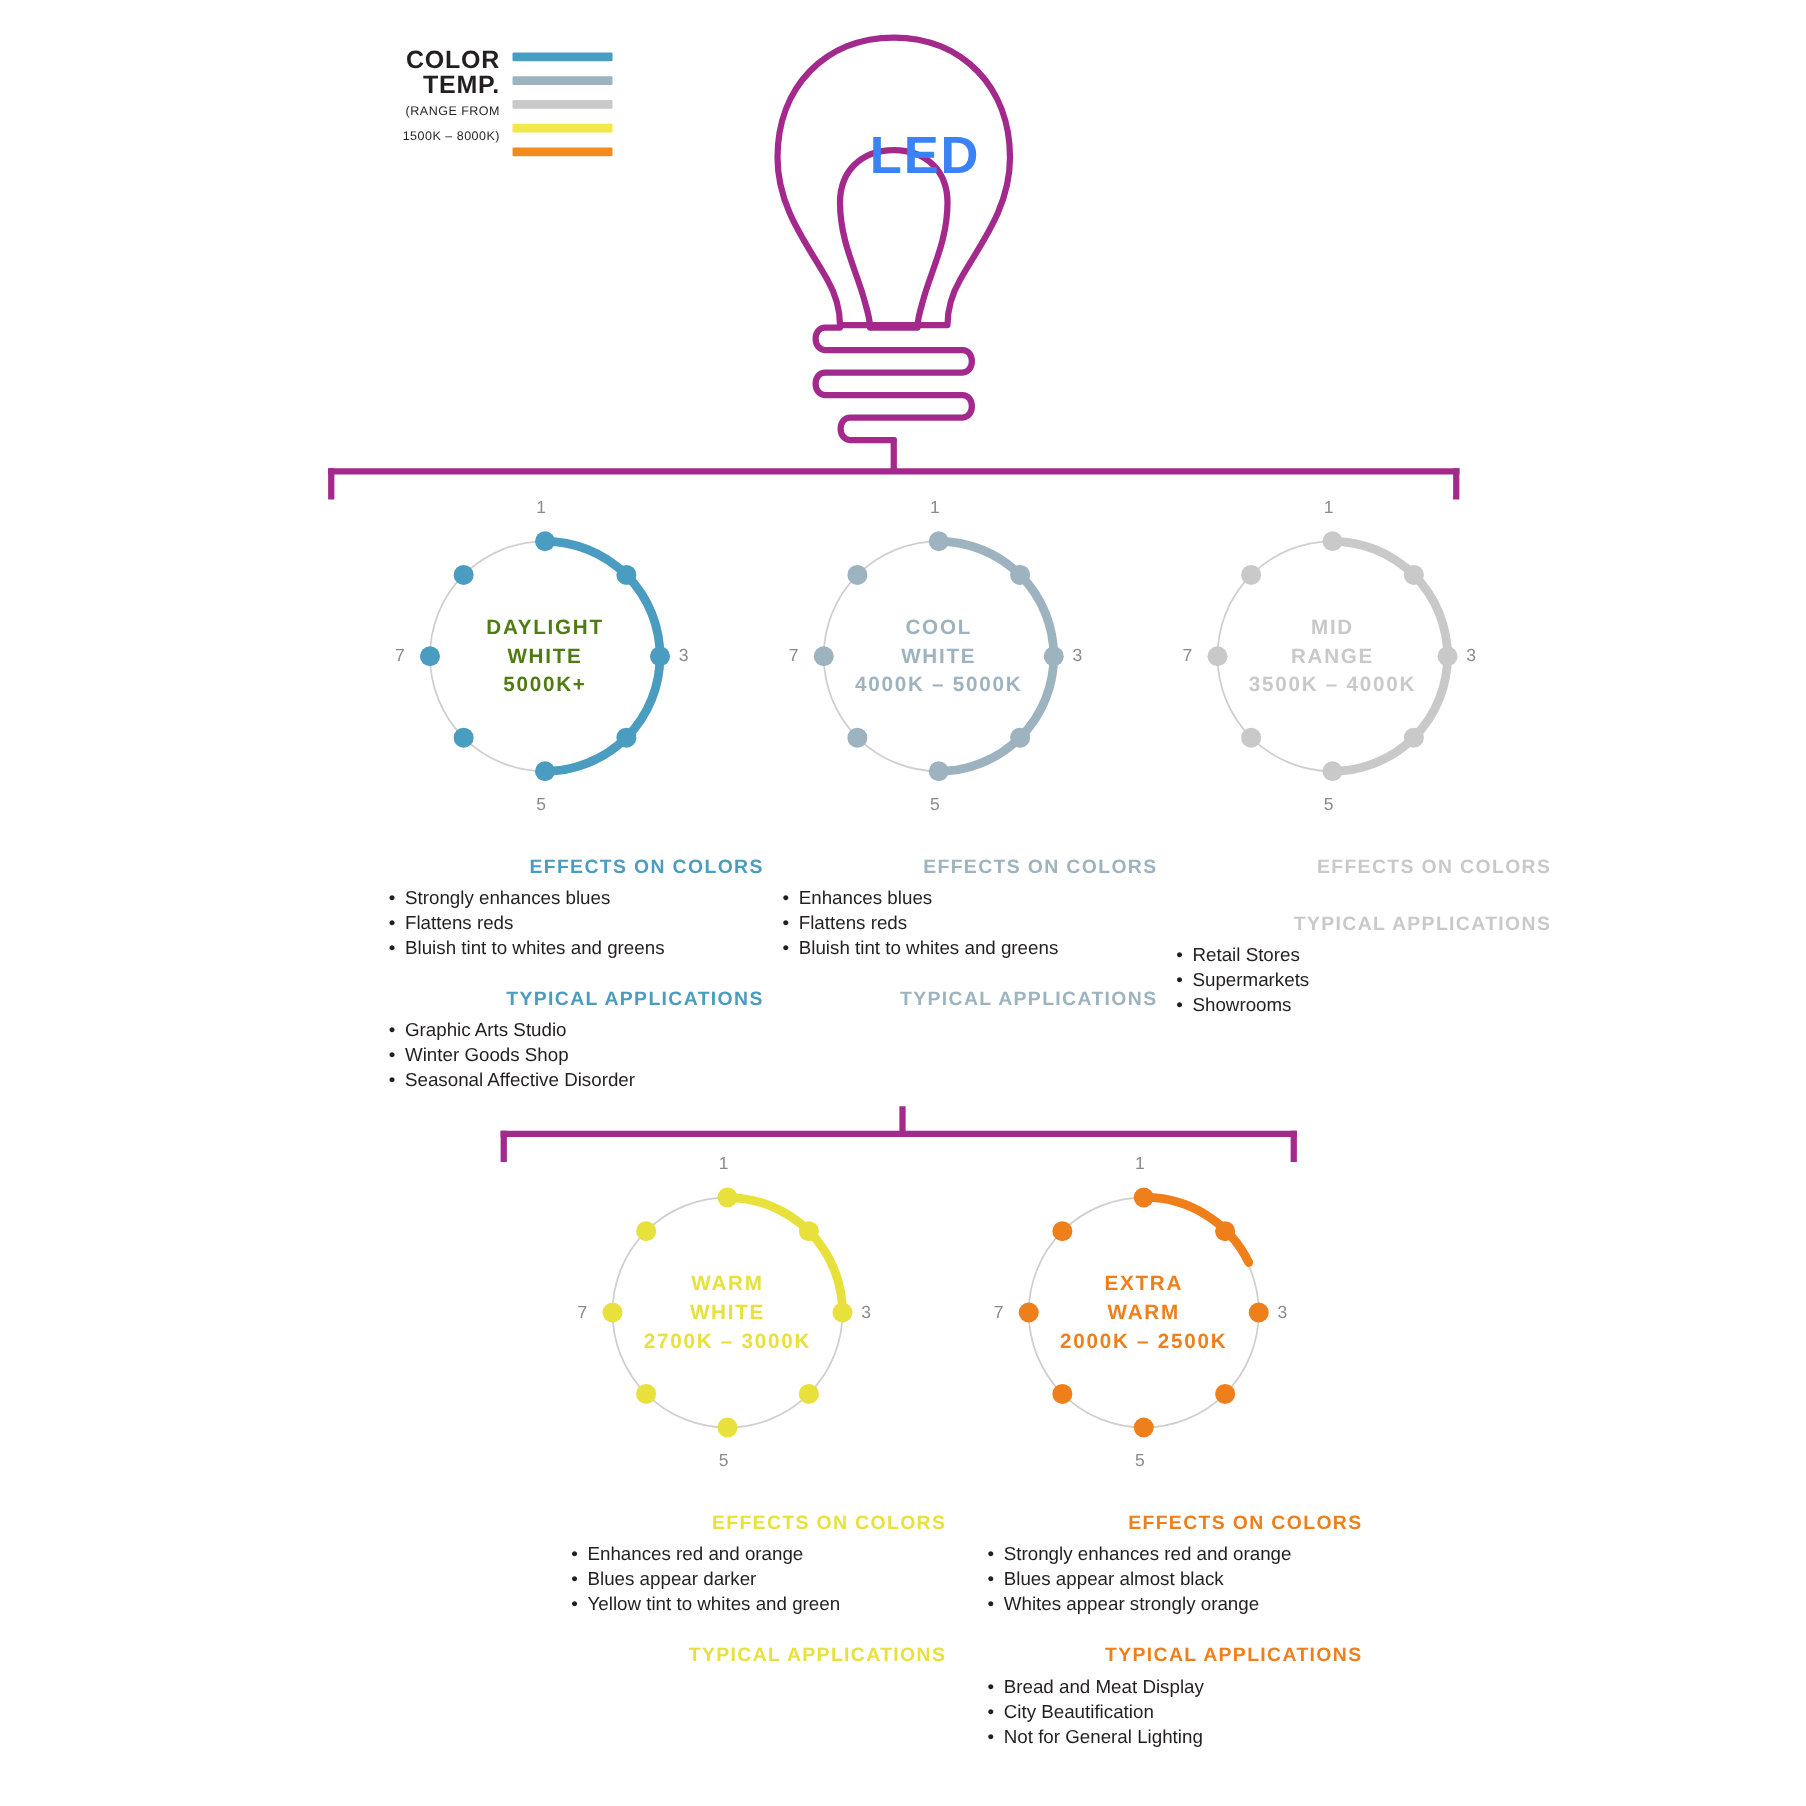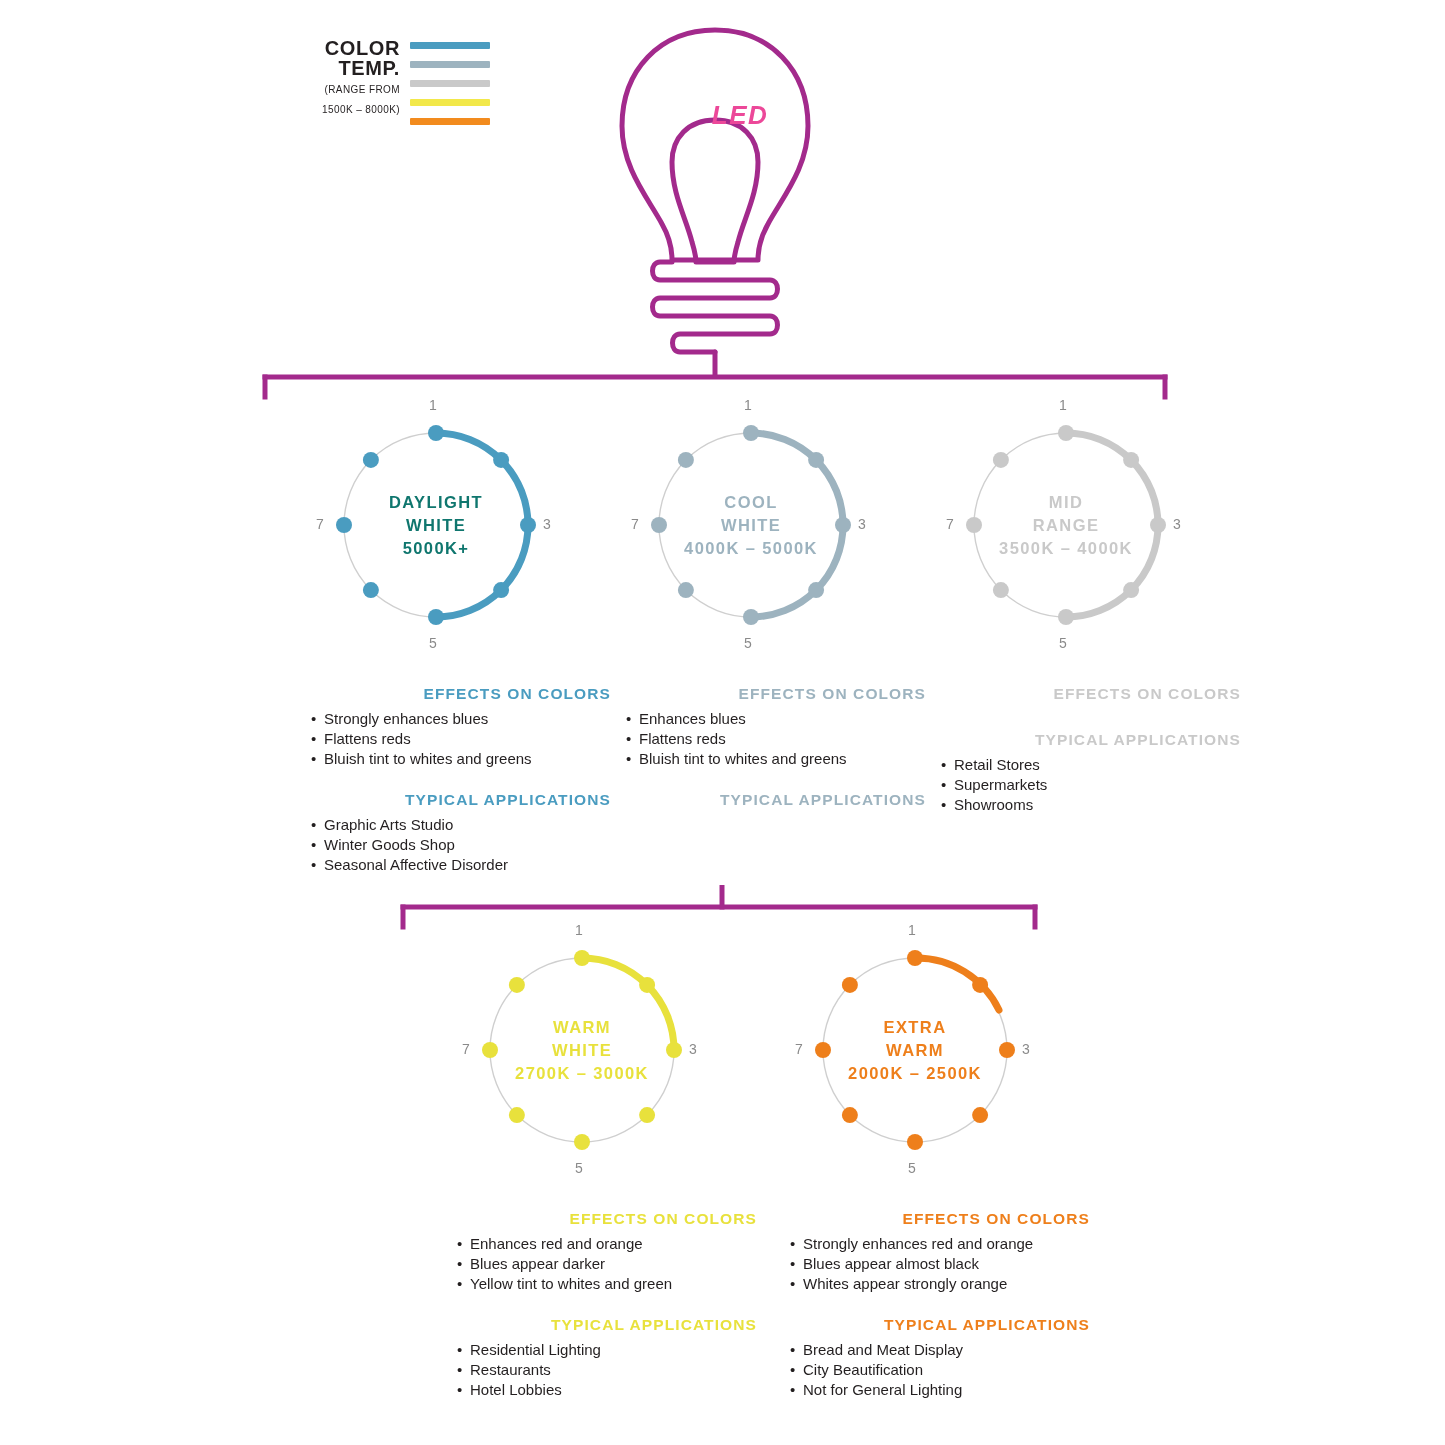"LED" #bulb .bulb-label { color: #ec4899 -> #3b82f6; font-size: 26px -> 42px; font-style: italic -> none }
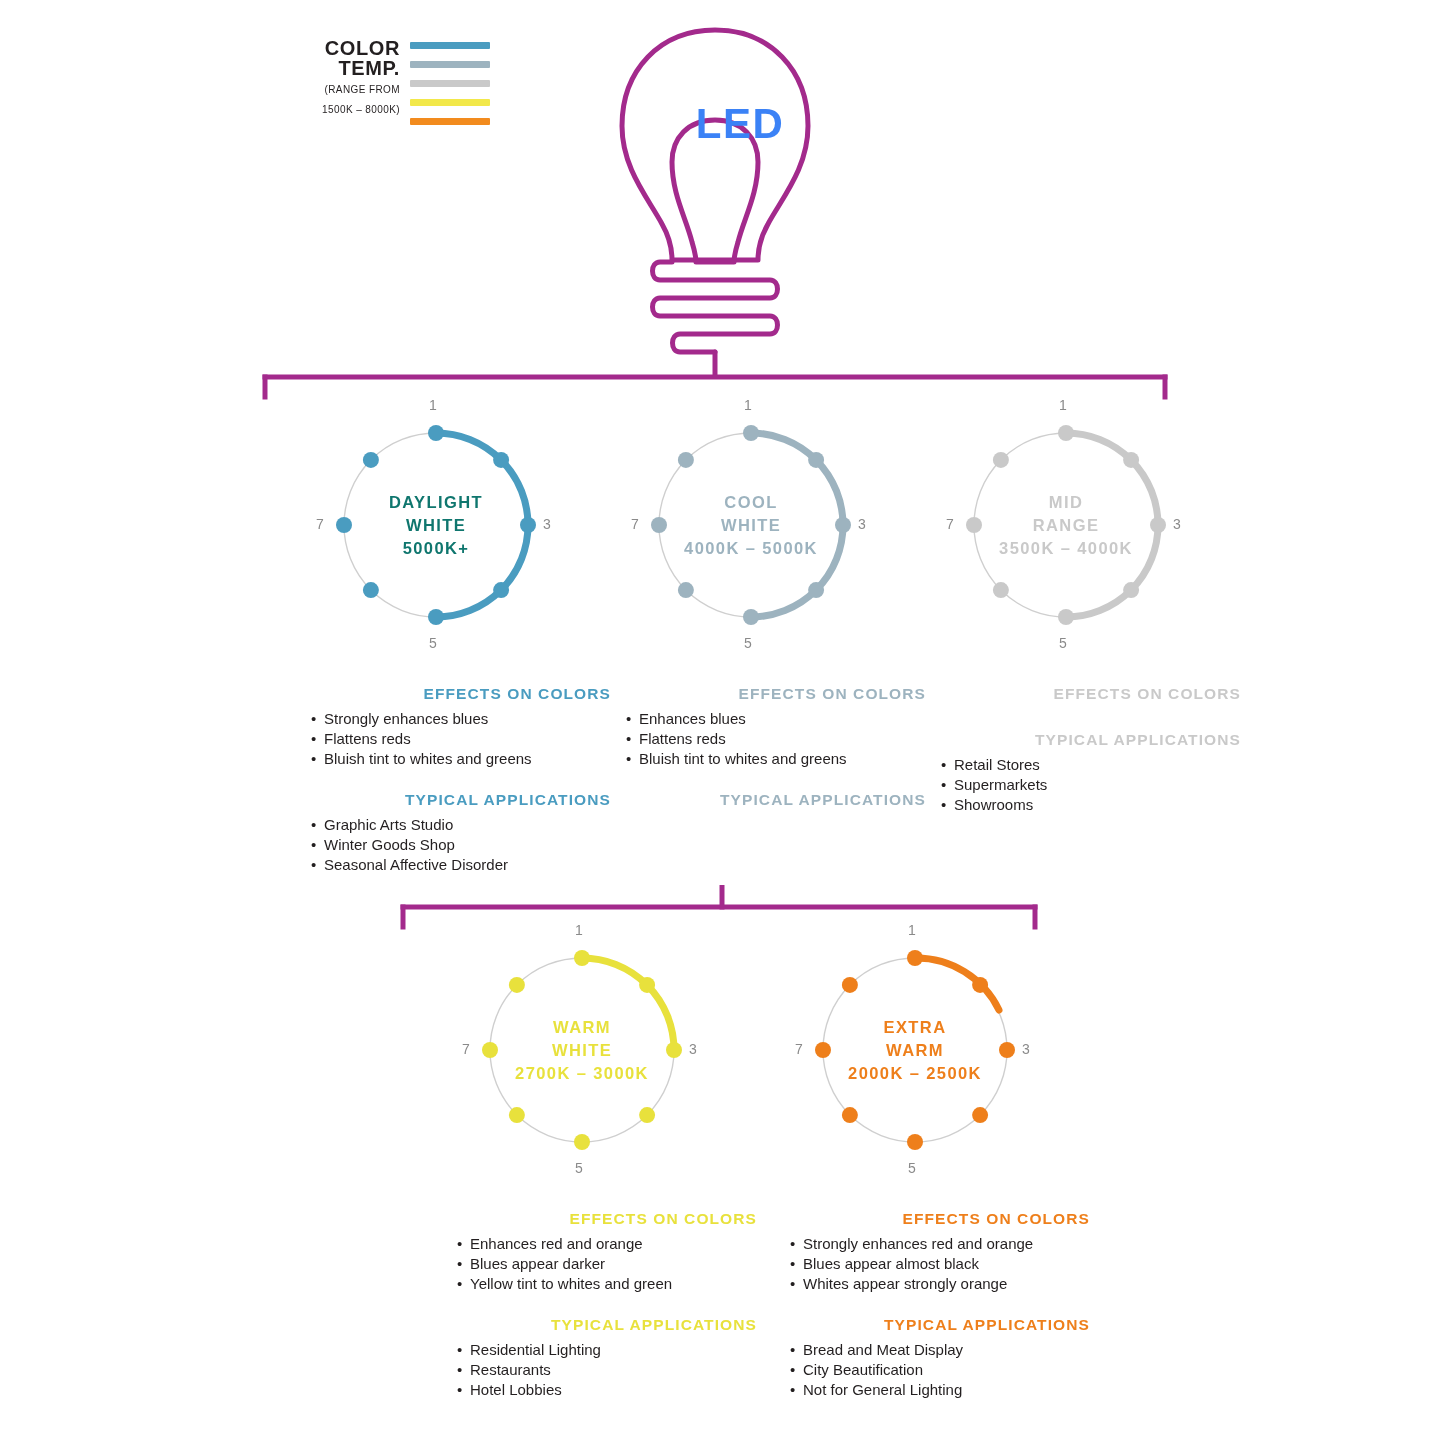"DAYLIGHT" div.center-label { color: #0f766e -> #4d7c0f }
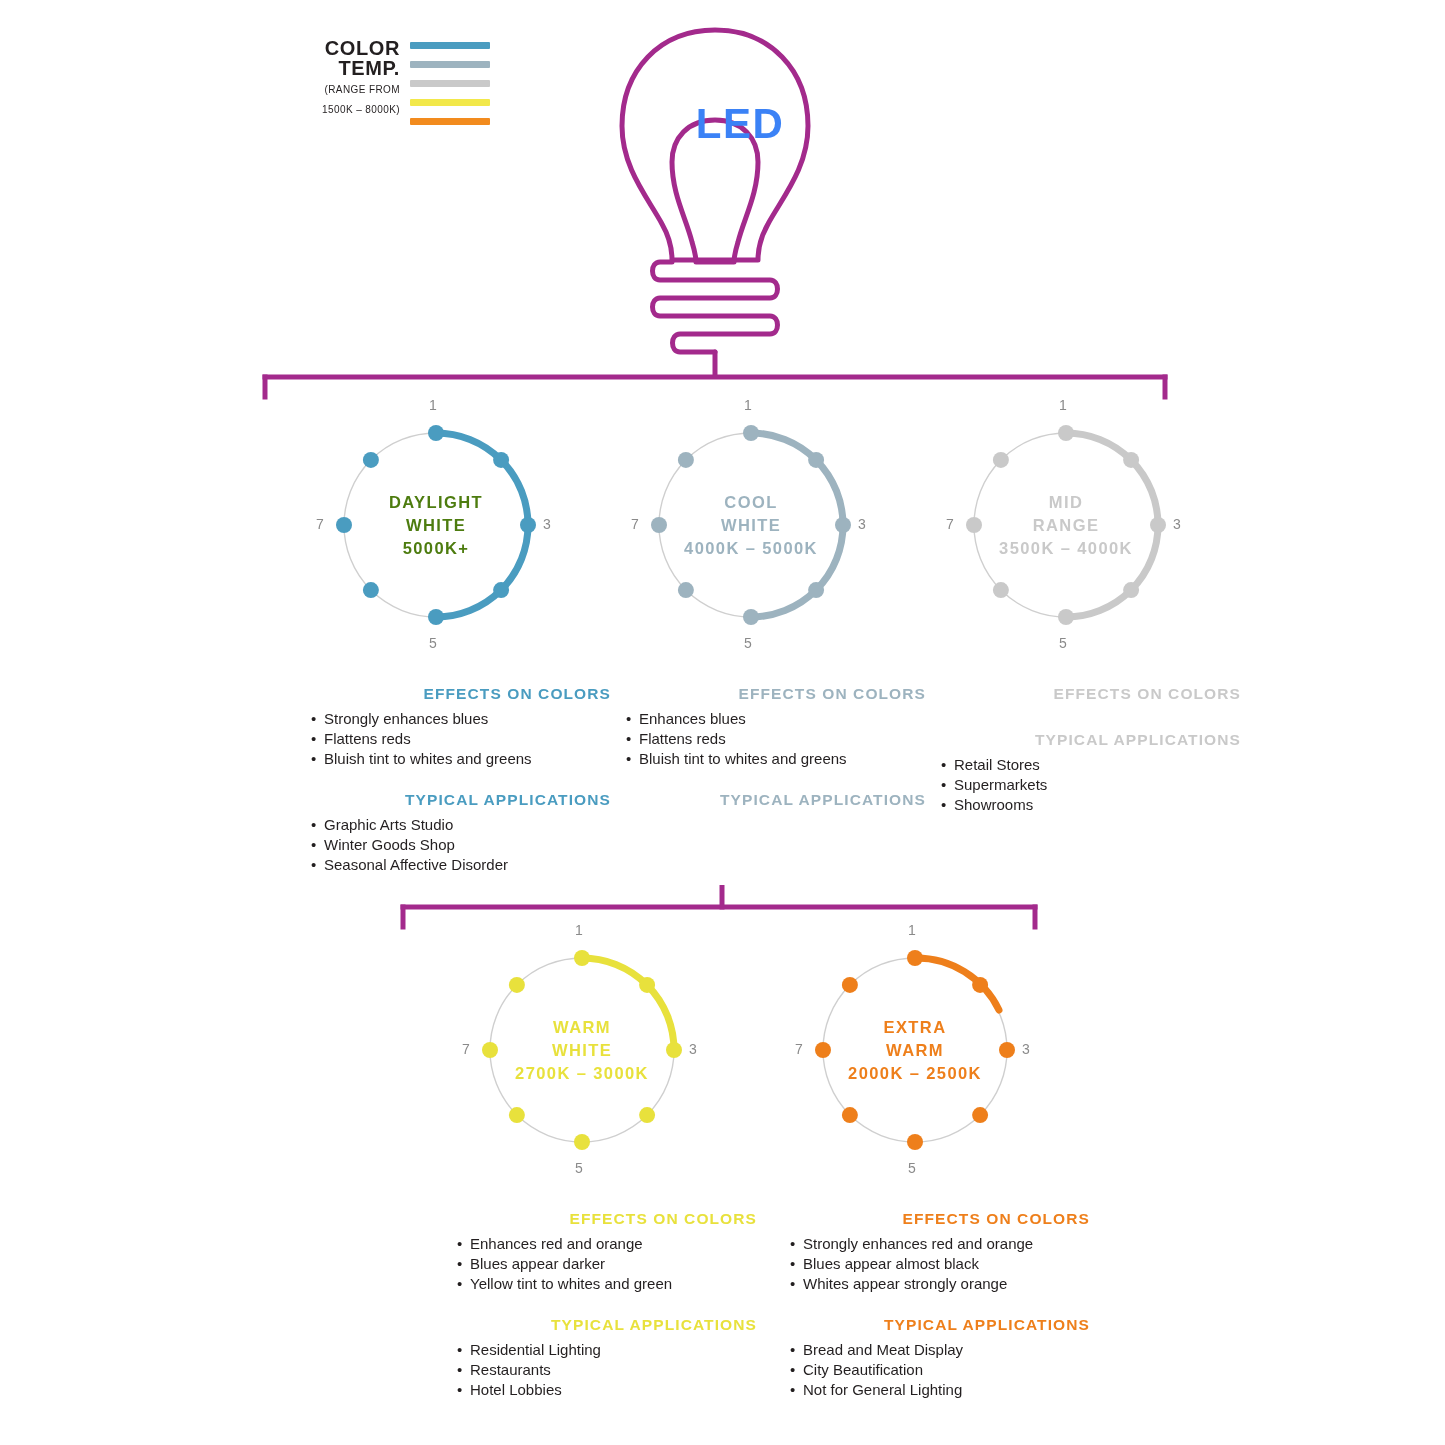"Residential Lighting" ul.bullets { html: <ul> <li>Residential Lighting</li> <li>Restaurants</li> <li>Hotel Lobbies</li> </ul> -> none }
